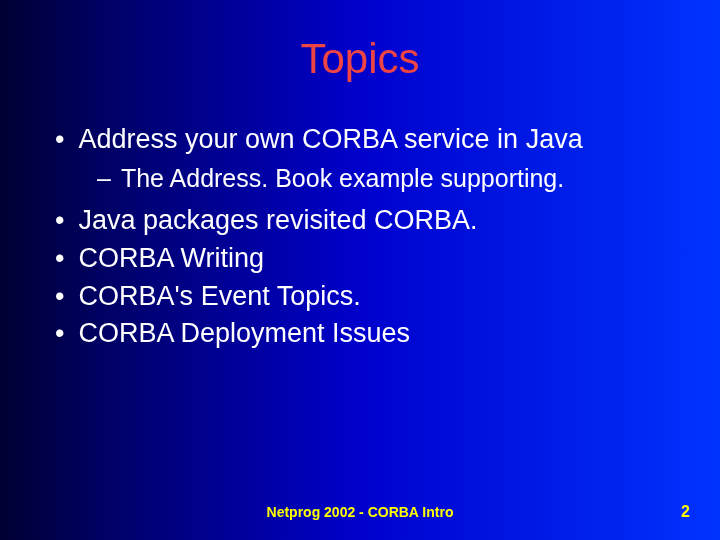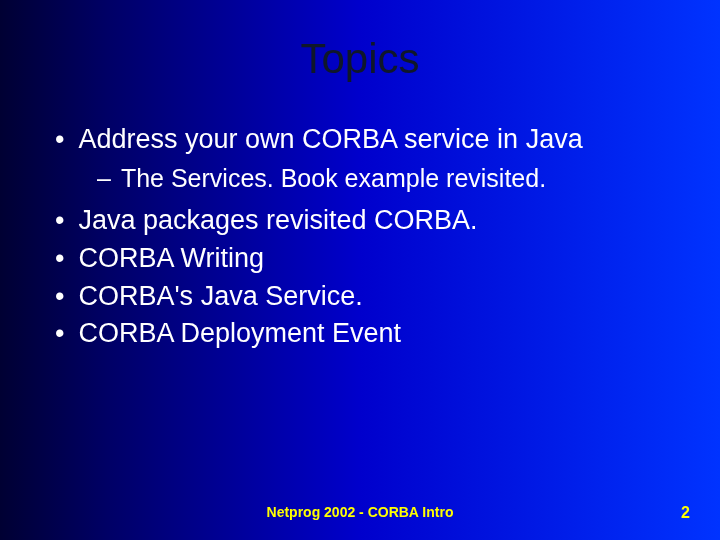"Topics" .slide-title { color: #0f172a -> #ef4444 }
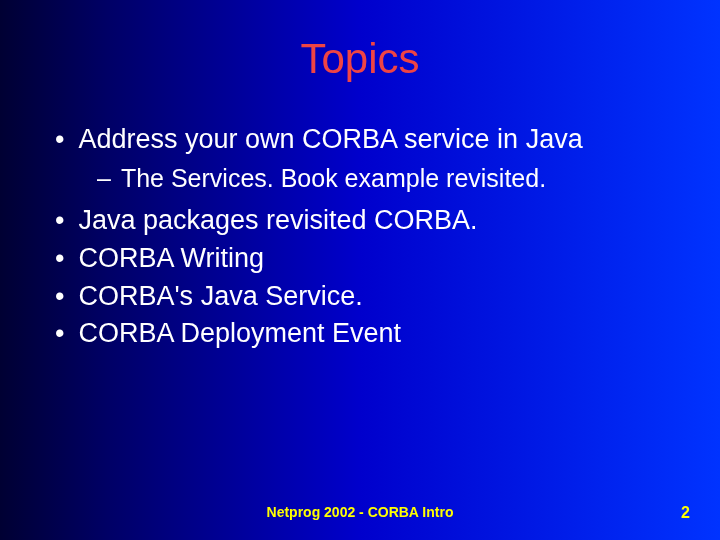"The Services. Book example revisited." span { text: Services. Book example revisited -> Address. Book example supporting }
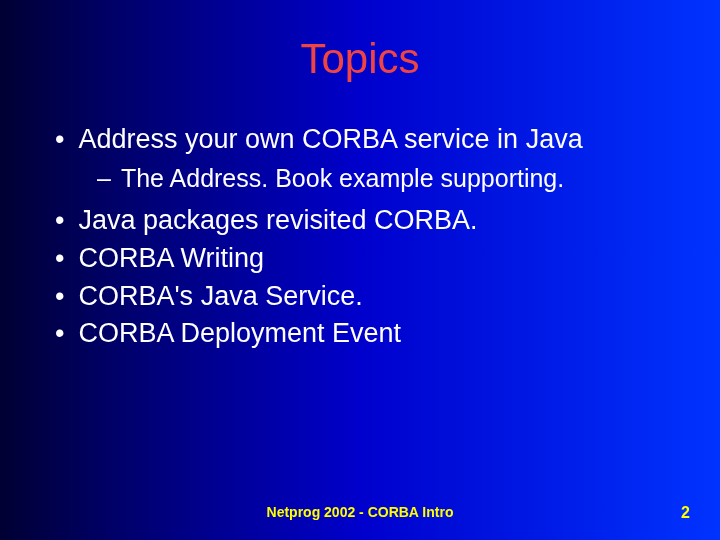"CORBA's Java Service." span.bullet-text { text: Java Service -> Event Topics }
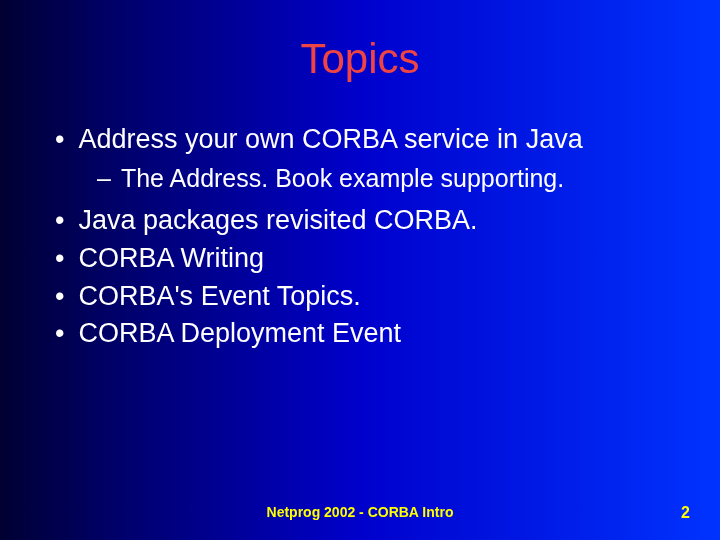"CORBA Deployment Event" span.bullet-text { text: Event -> Issues }
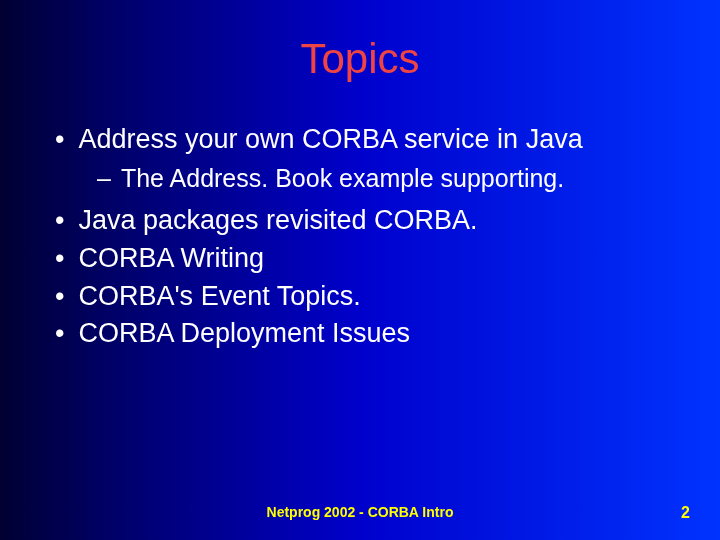"Netprog 2002 - CORBA Intro" .footer { align-items: none -> center }
